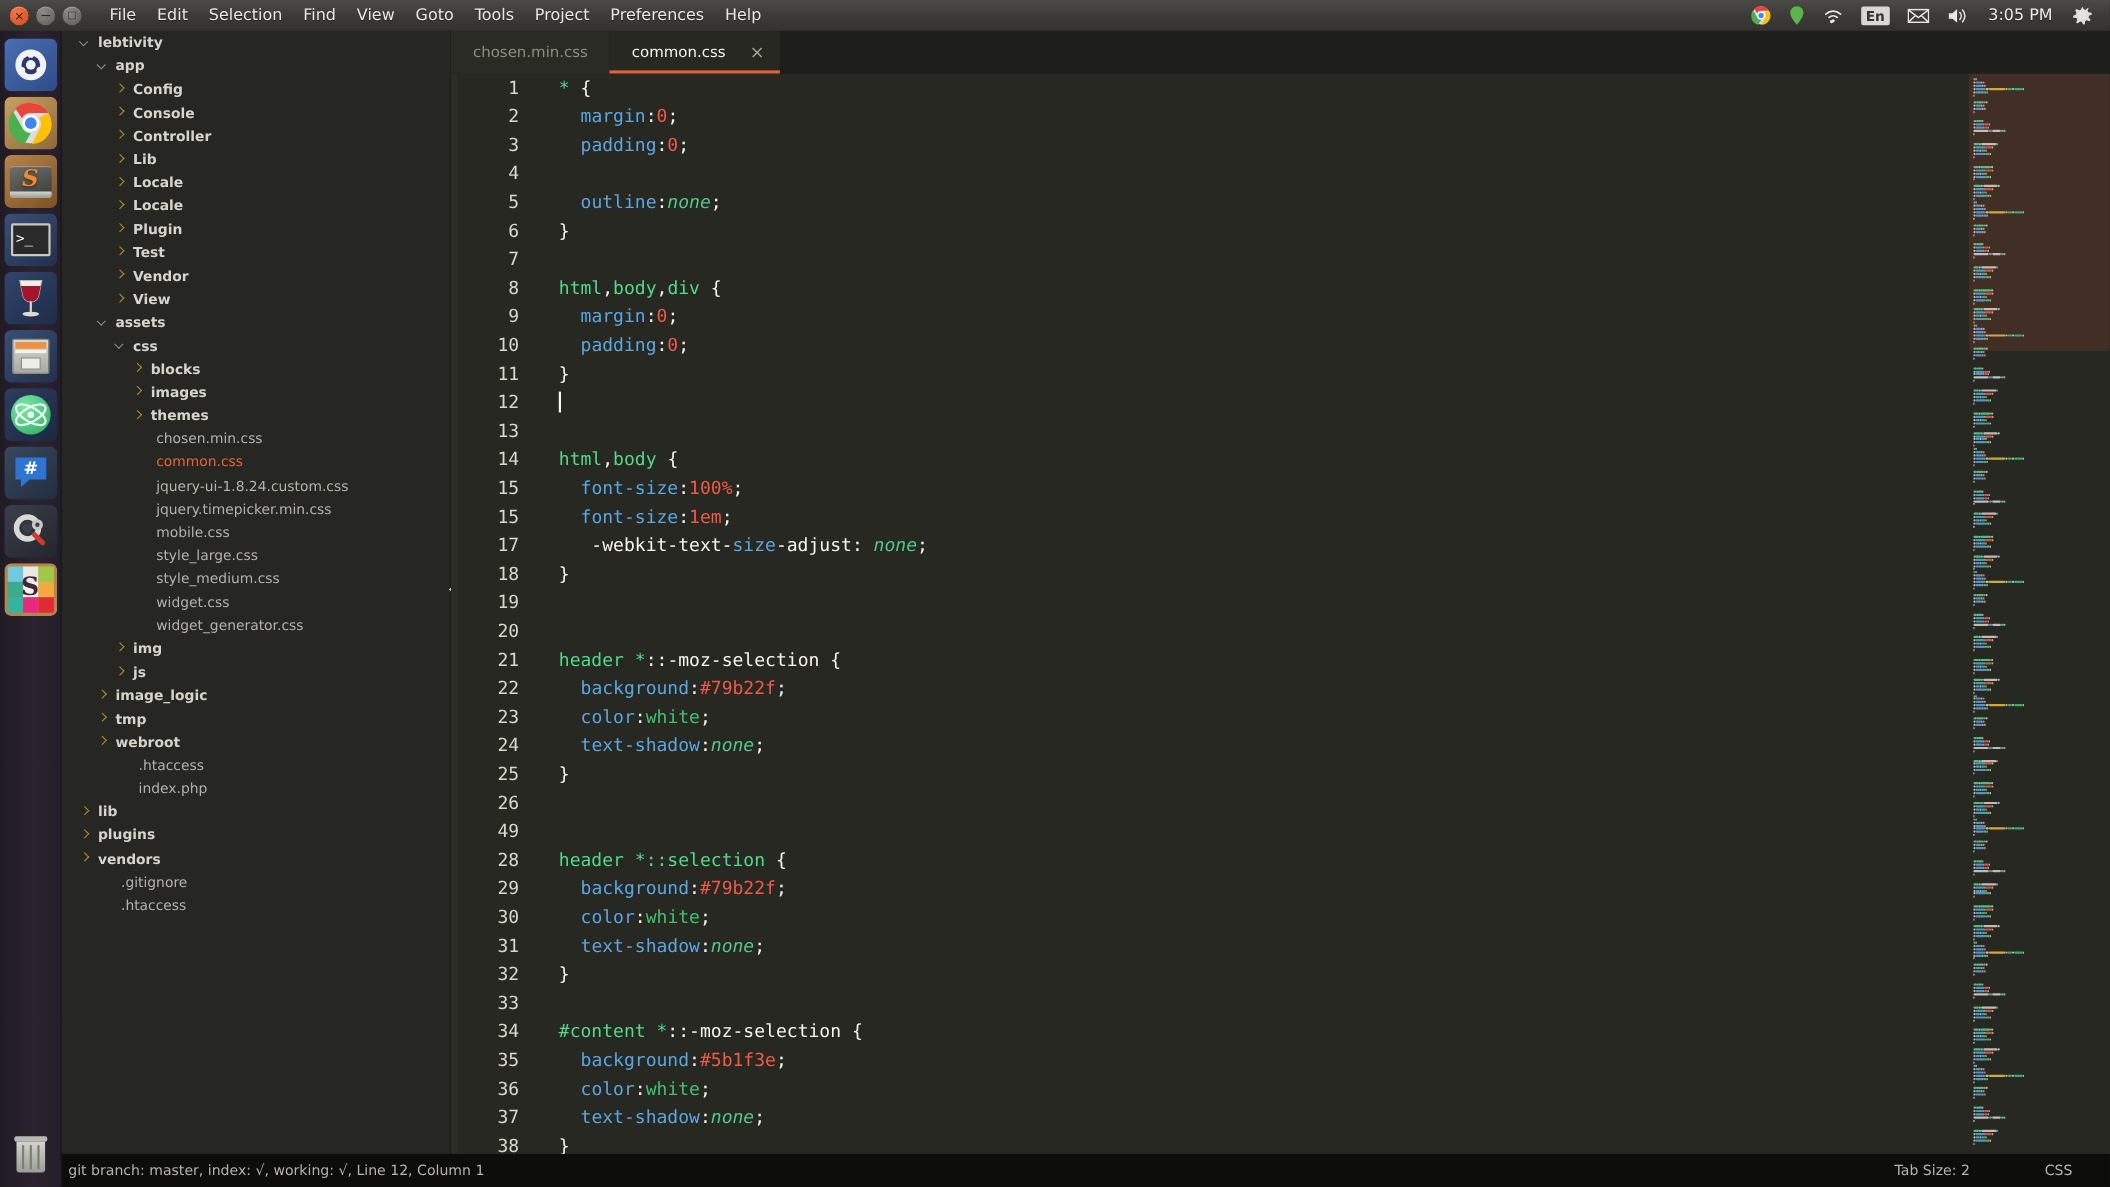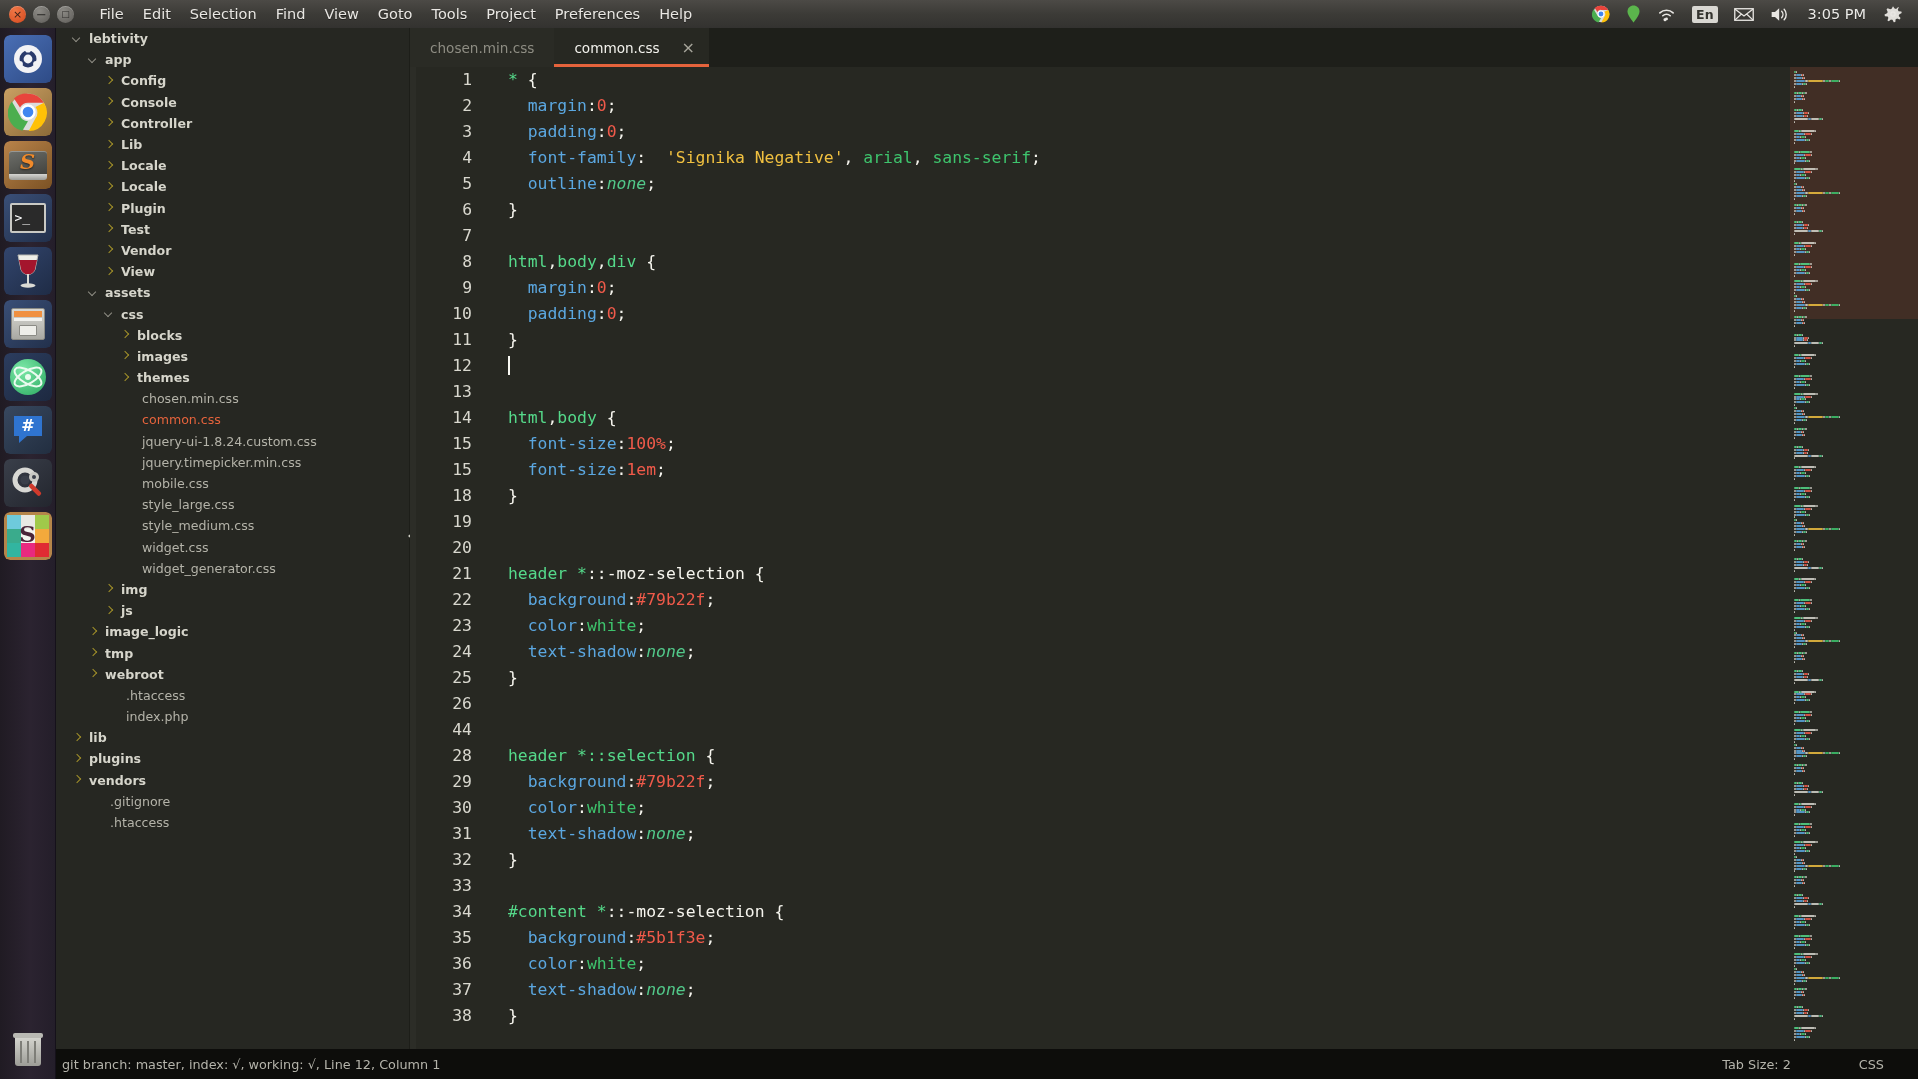"font-family: 'Signika Negative', arial," div.ct { html: <div><span> </span><span>font-family</span><span>: </span><span>'Signika Negative'</span><span>, </span><span>arial</span><span>, </span><span>sans-serif</span><span>;</span></div> -> none }
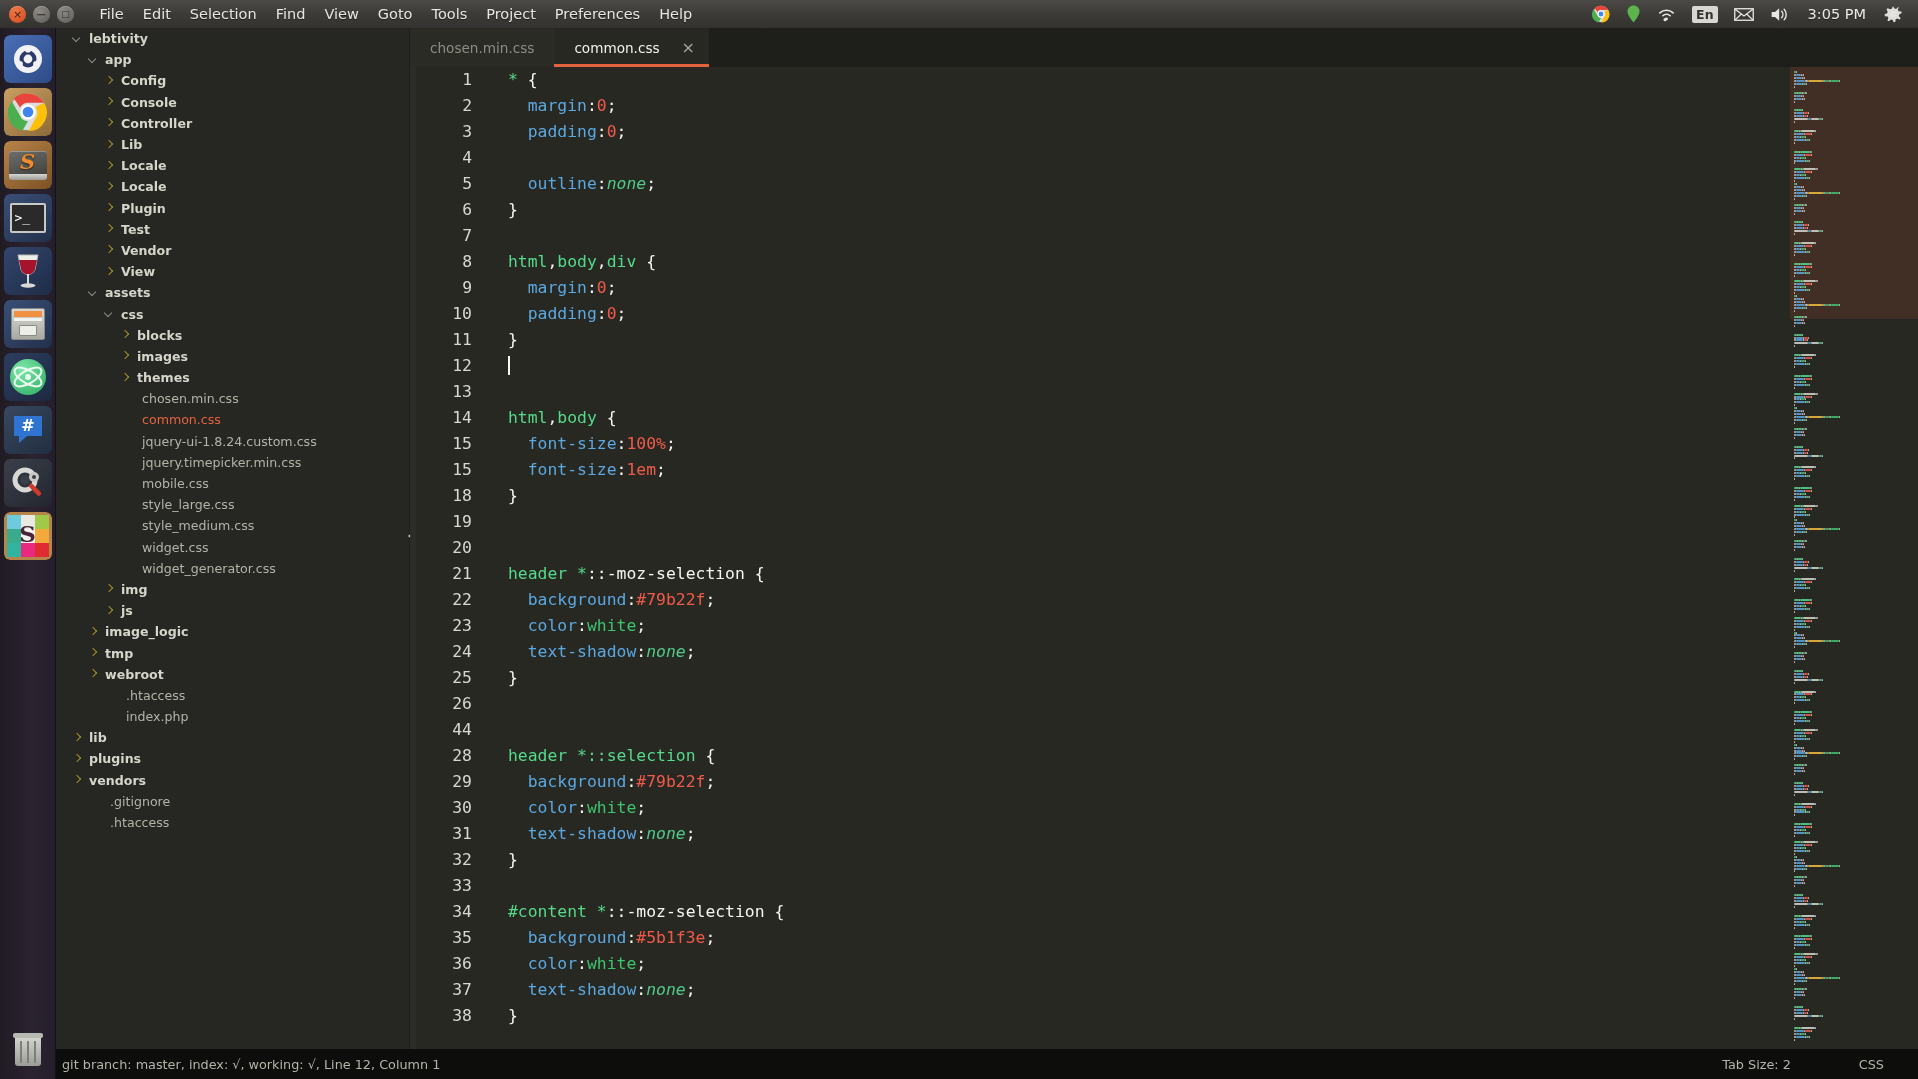"17" div.cl { html: none -> <div><div>17</div><div><span> -webkit-text-</span><span>size</span><span>-adjust: </span><span>none</span><span>;</span></div></div> }
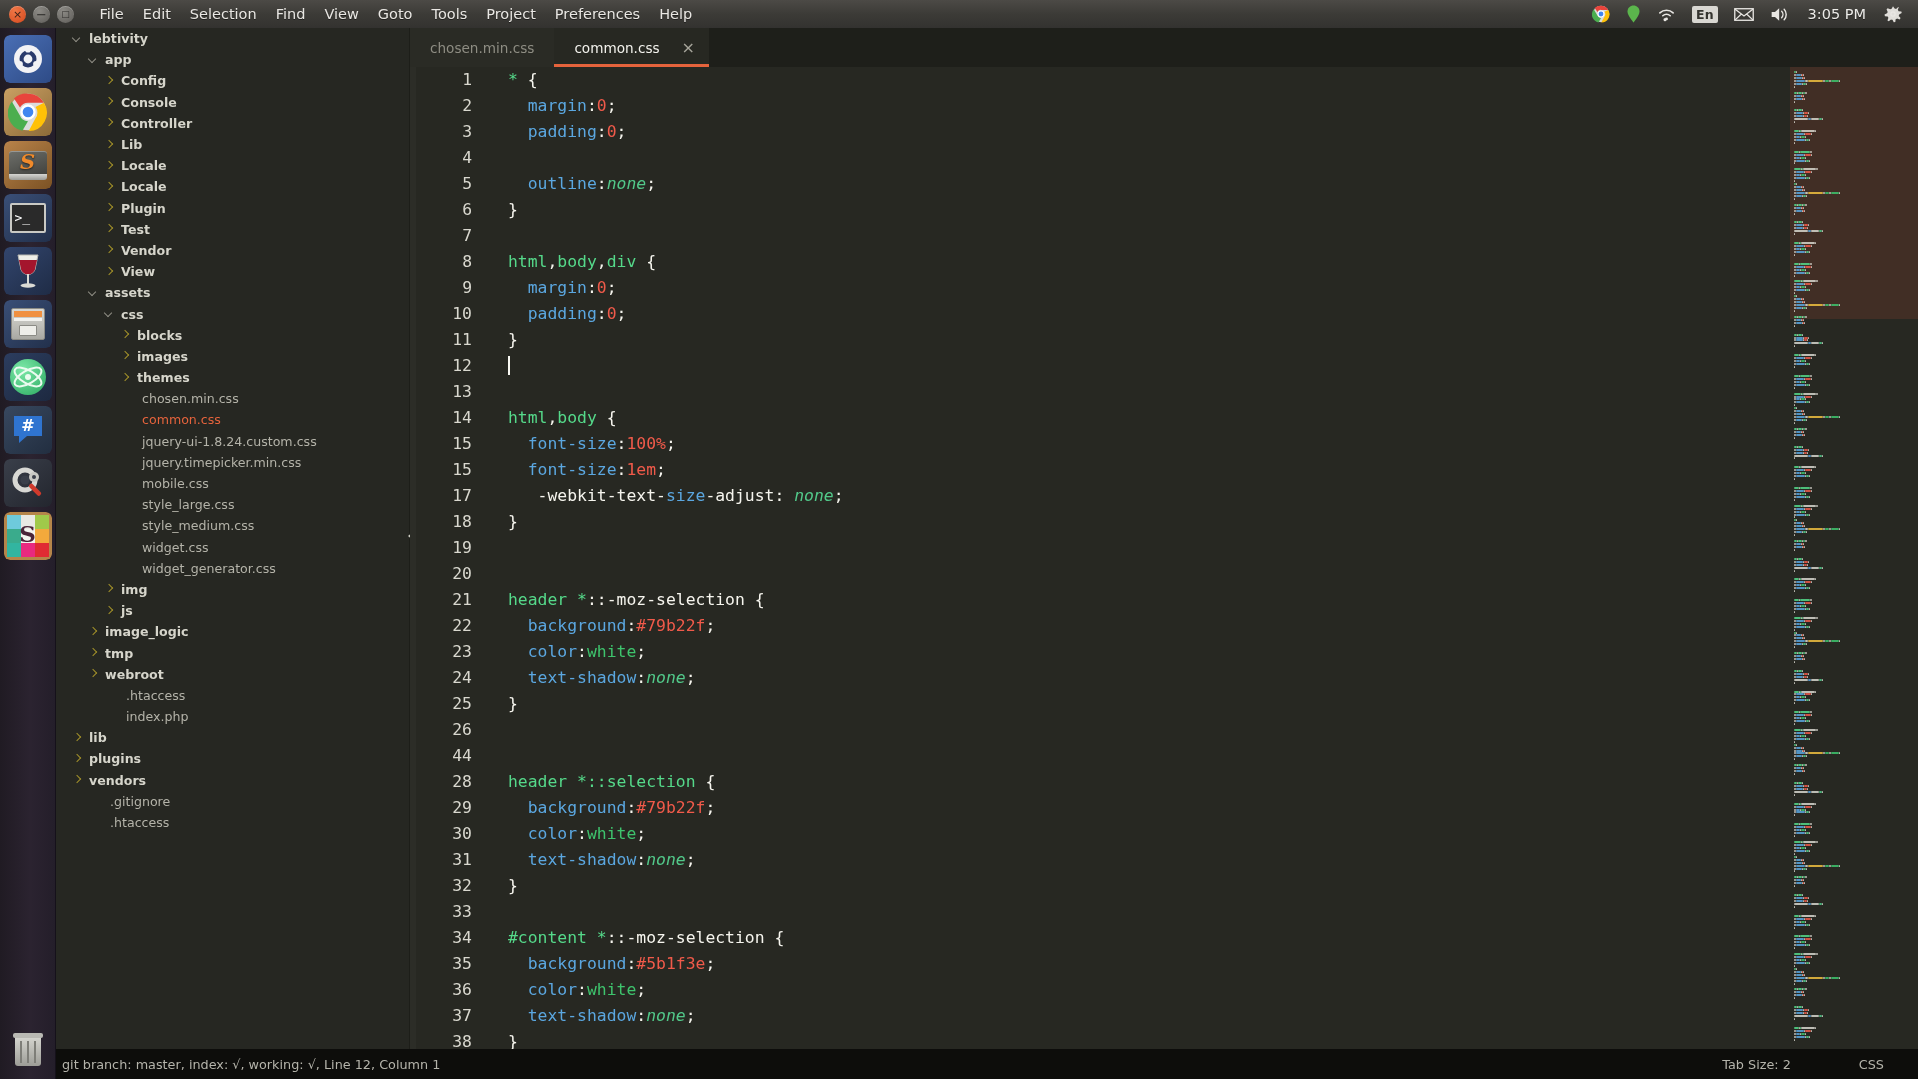"44" div.ln { text: 44 -> 49 }
